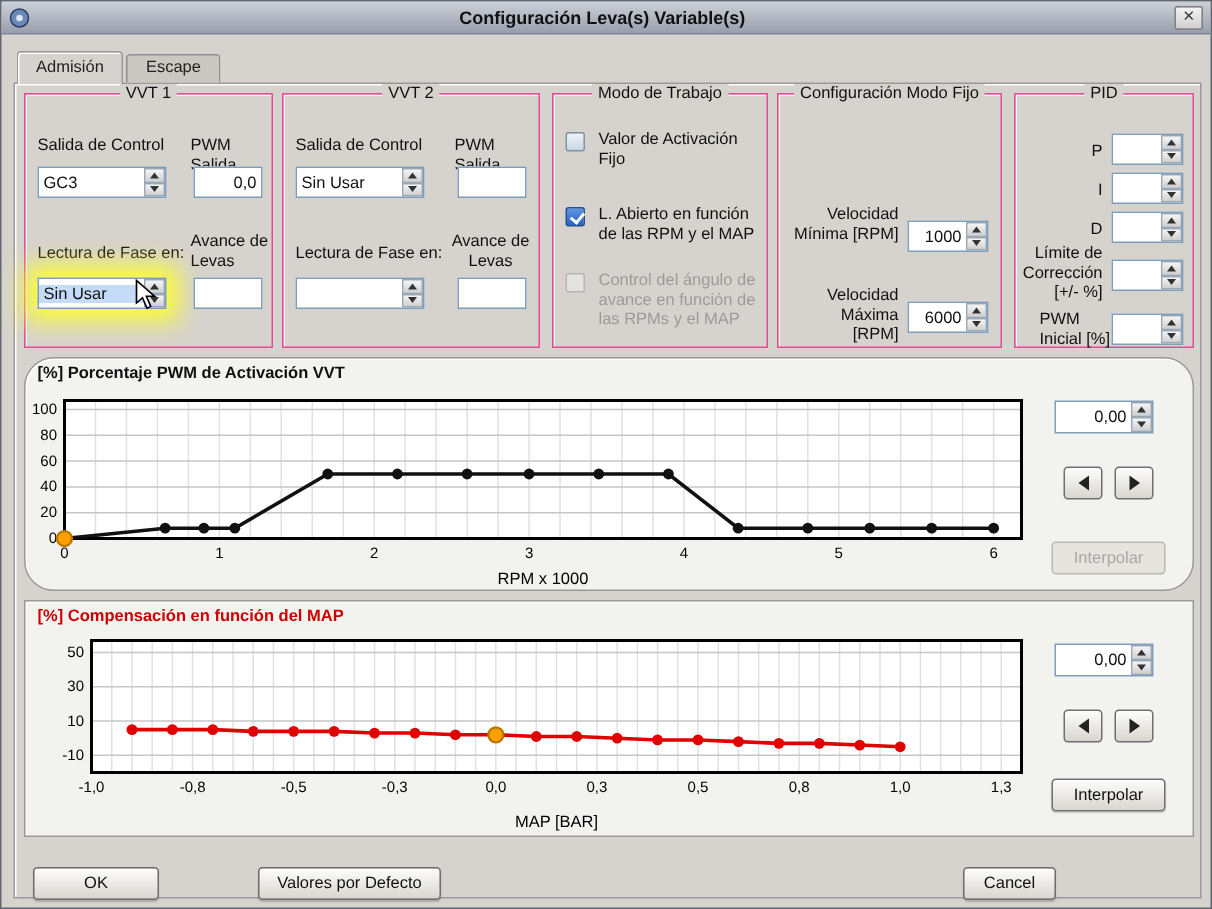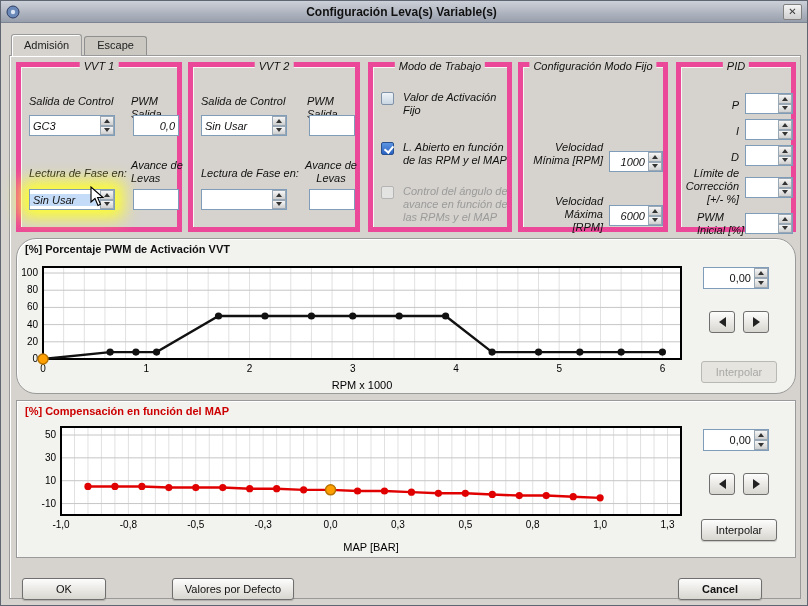"VVT 1" .group { border: 5px solid #ec4899 -> 1px solid #ec4899; font-style: italic -> none }
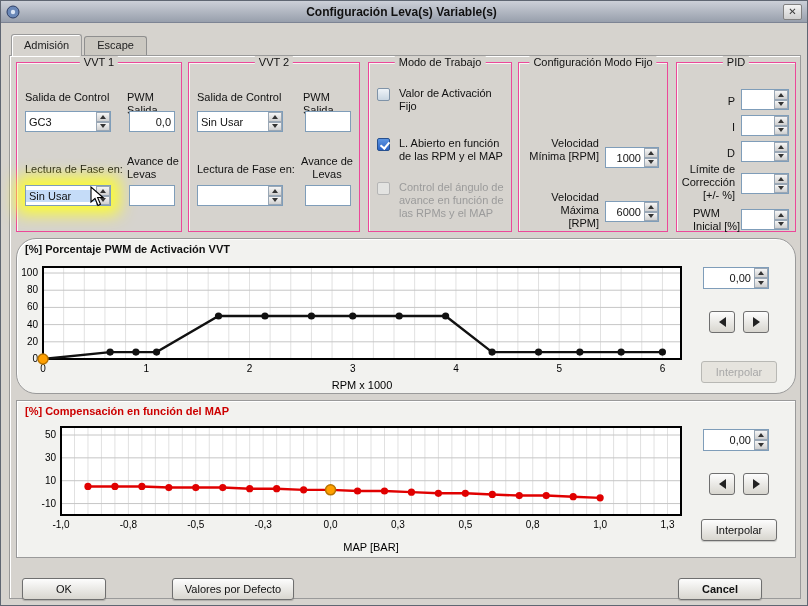"Cancel" div.btn { font-weight: bold -> none; left: 668px -> 632px; width: 84px -> 62px }
